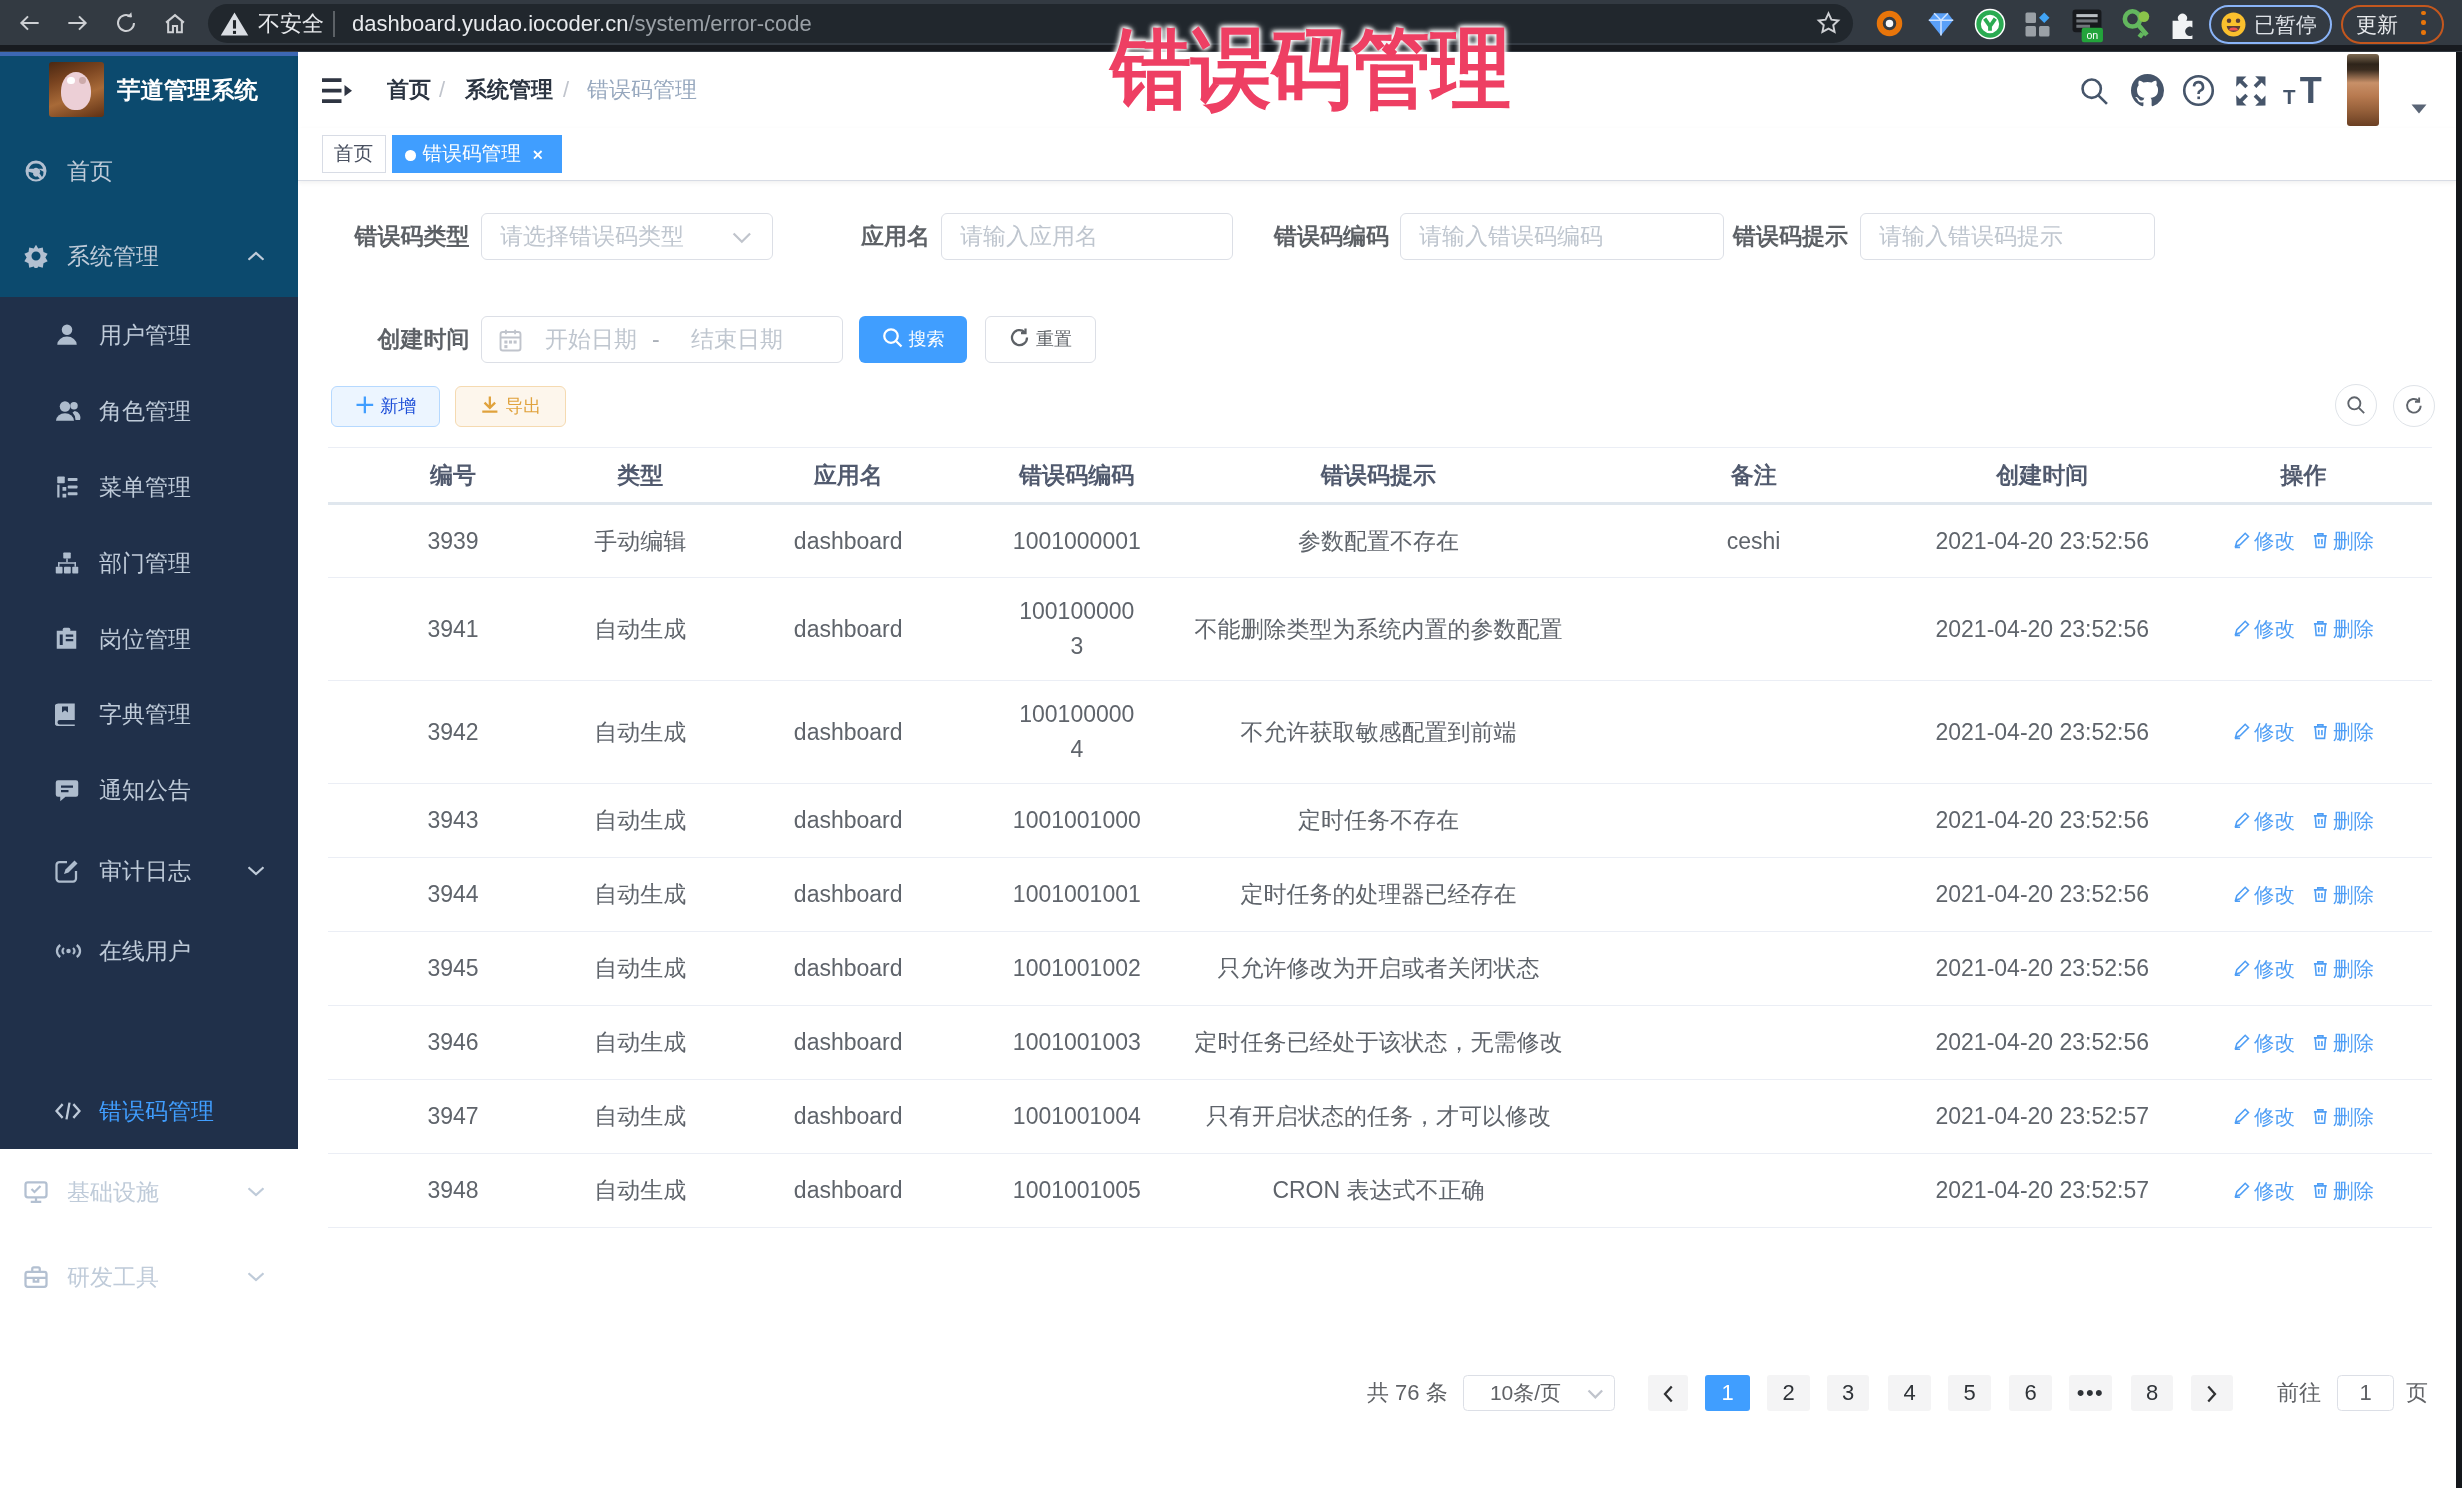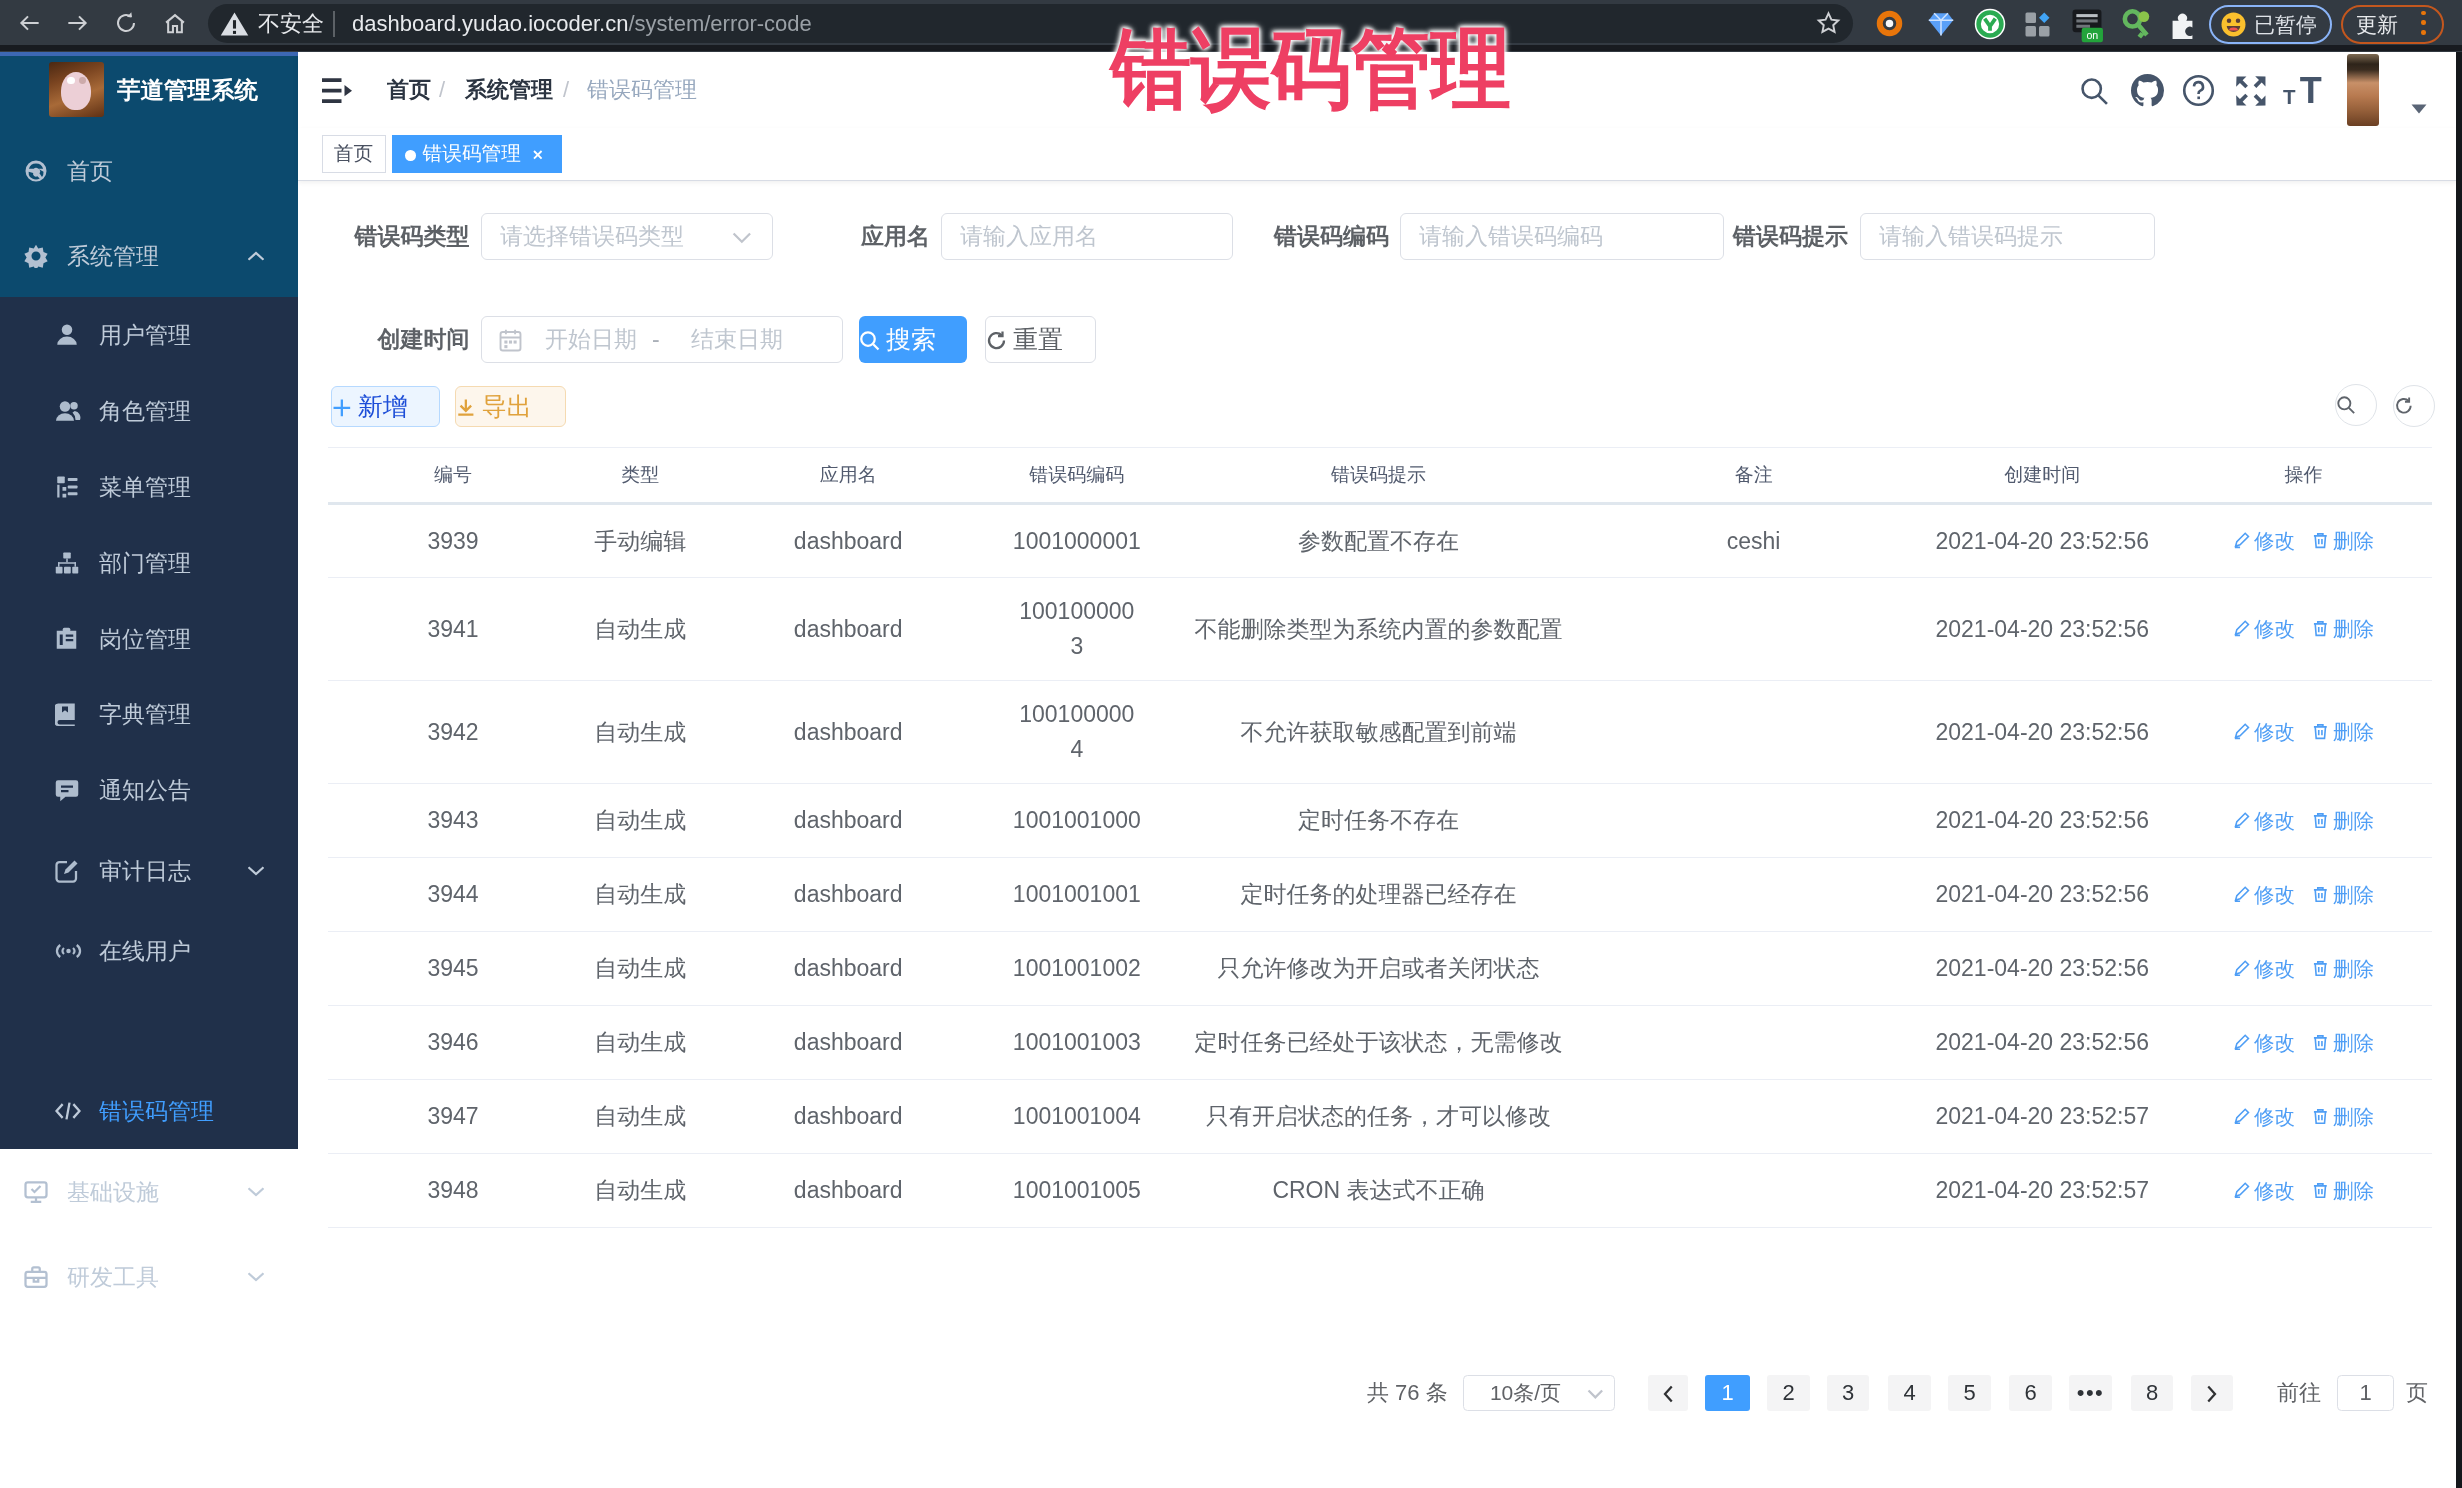"搜索" .btn { font-size: 25px -> 18px; text-align: none -> center }
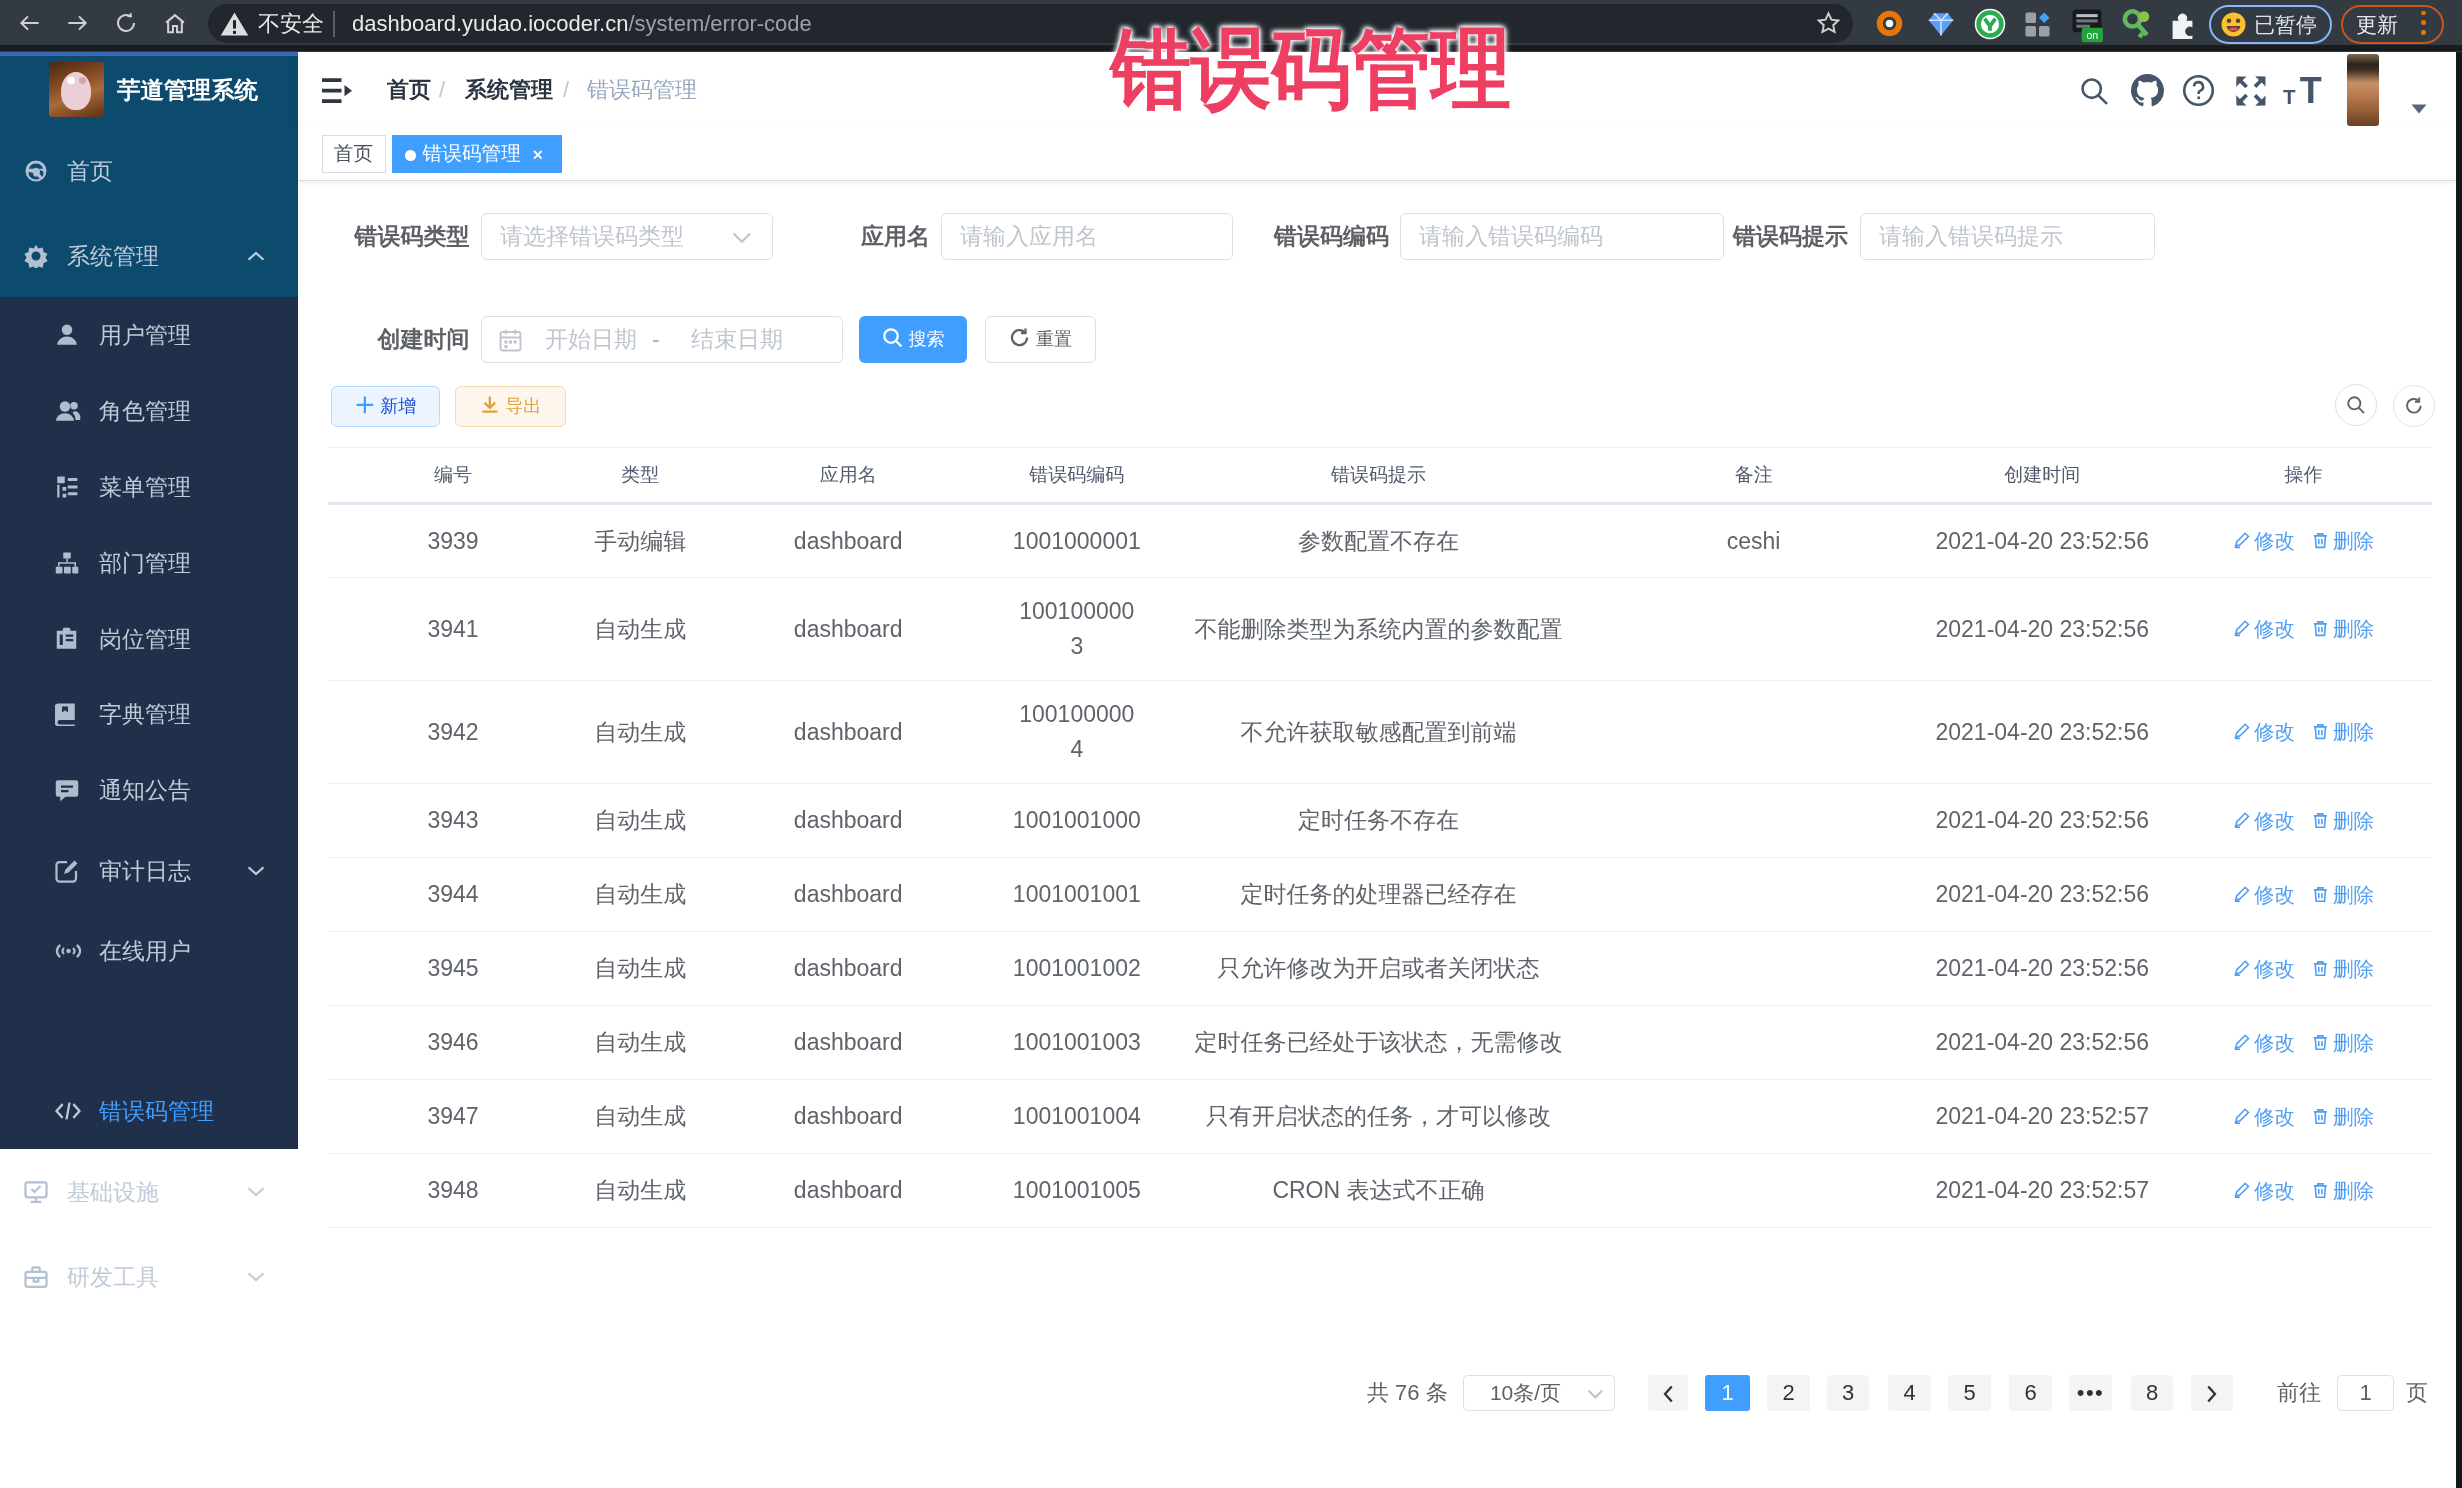"编号" #tbl th { font-size: 19px -> 23px; font-weight: normal -> bold }
